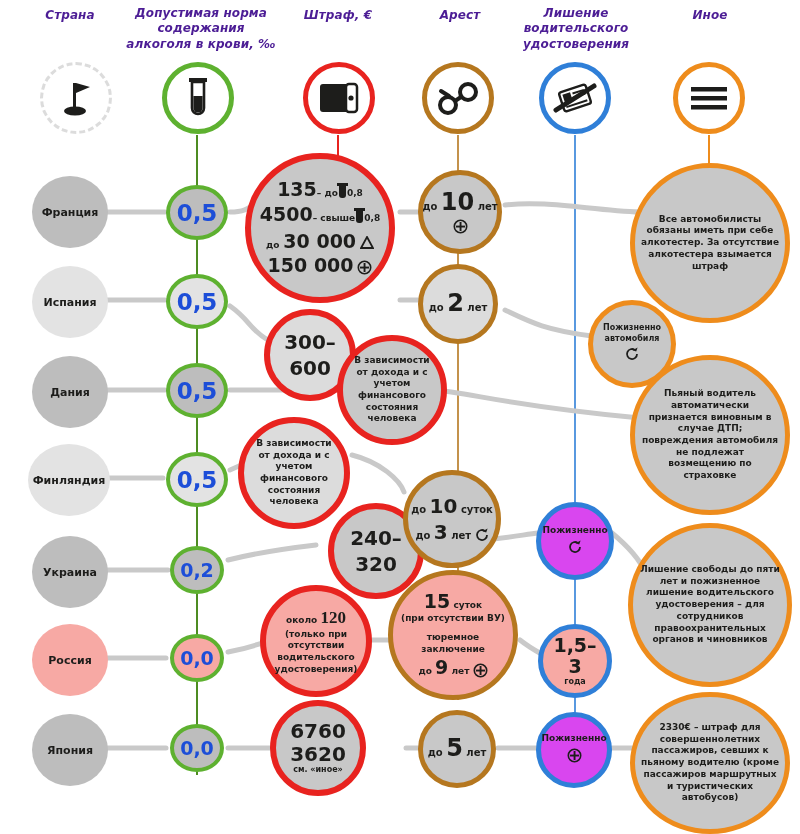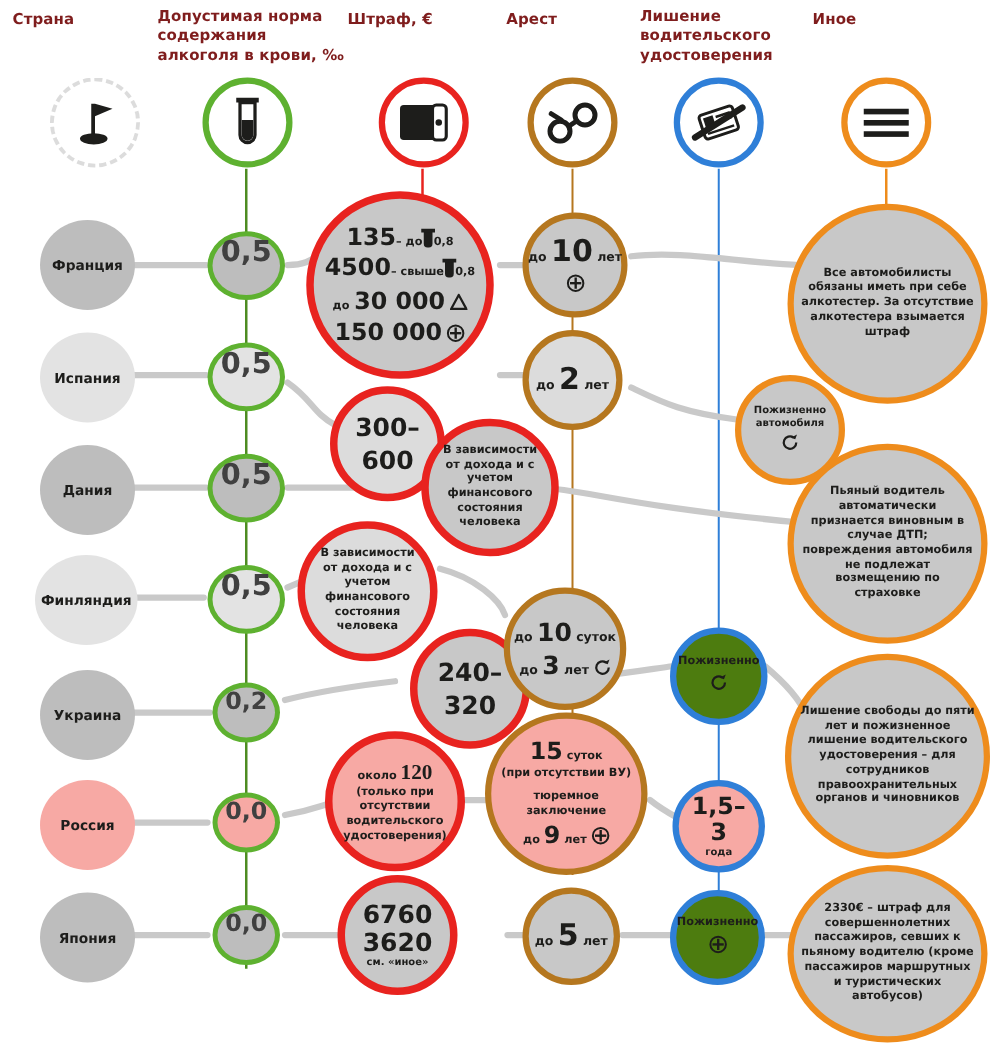"Страна" .col-head { color: #7f1d1d -> #4c1d95; font-style: none -> italic; text-align: left -> center }
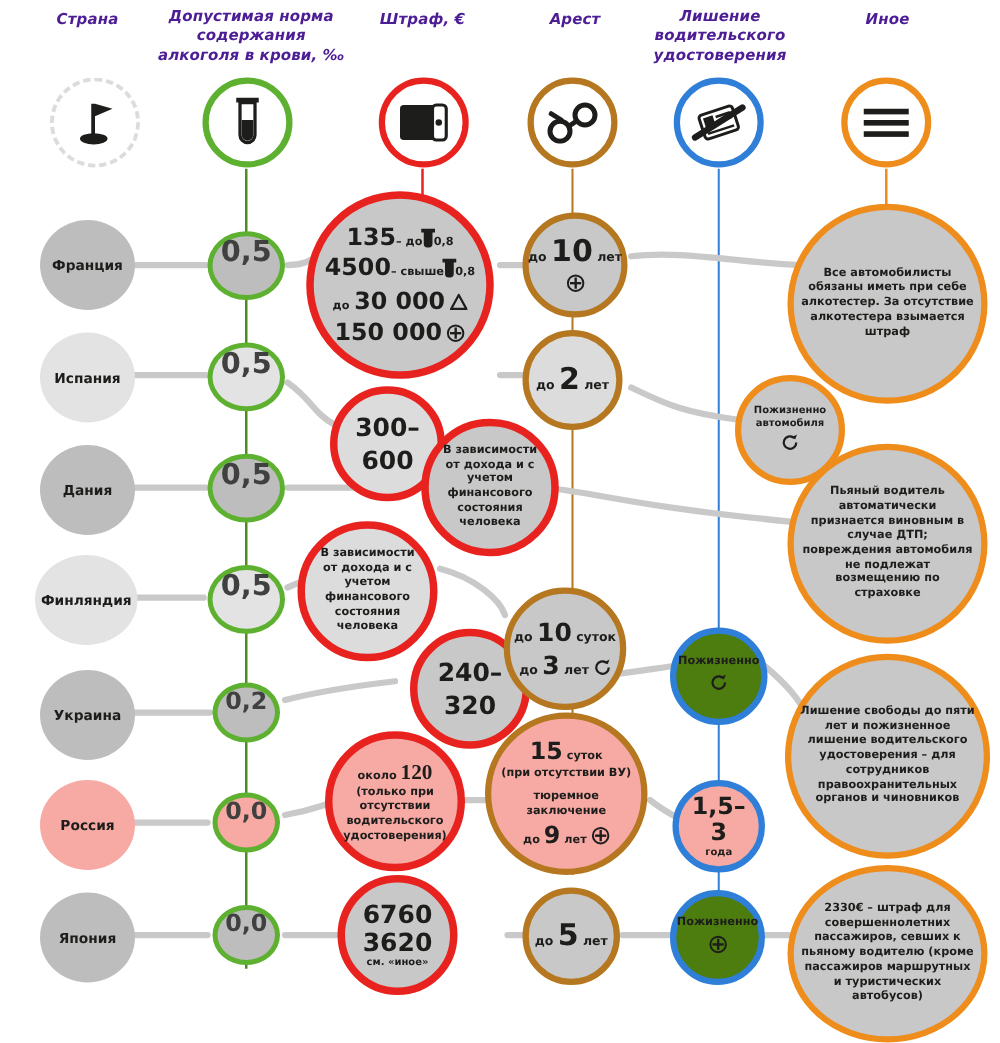"0,5" .bac { align-items: none -> center; color: #404040 -> #1d4ed8 }
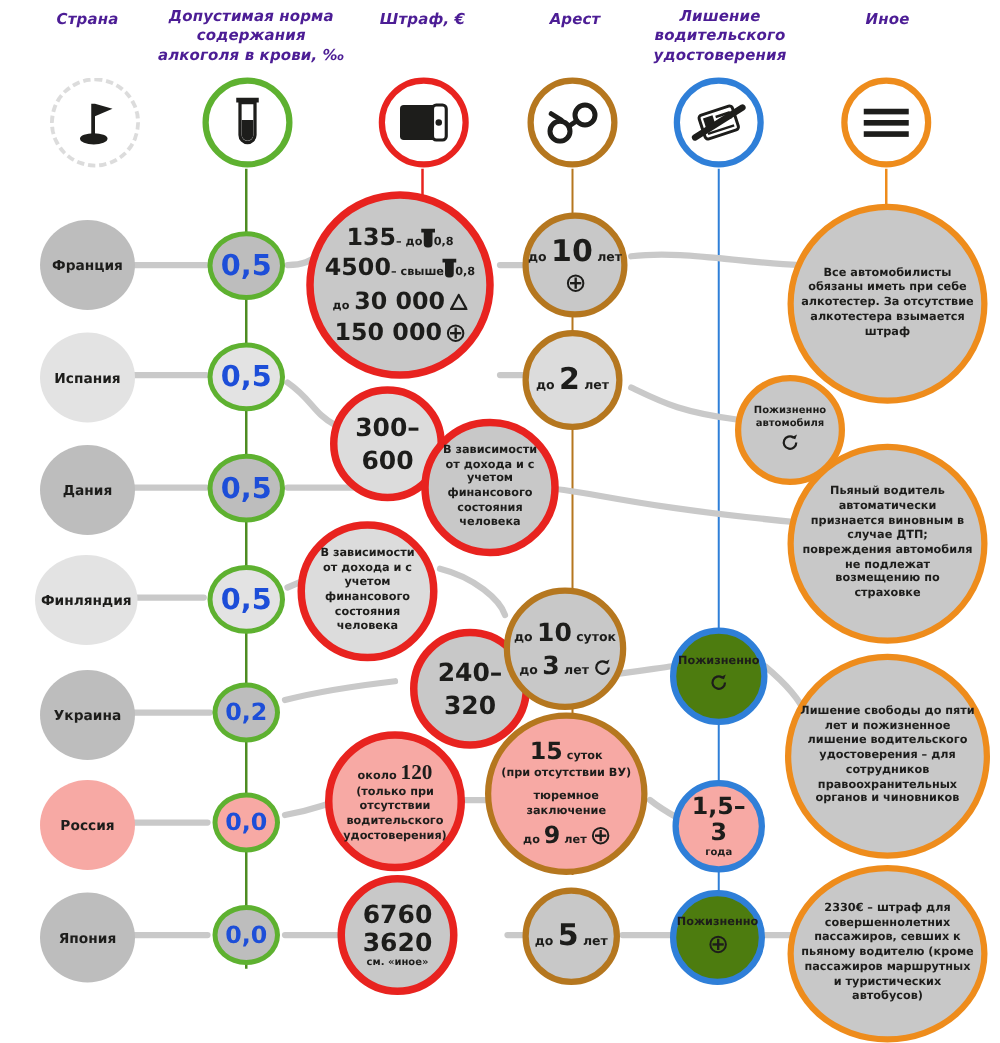"Пожизненно" .ring-blue { background: #4d7c0f -> #d946ef }
